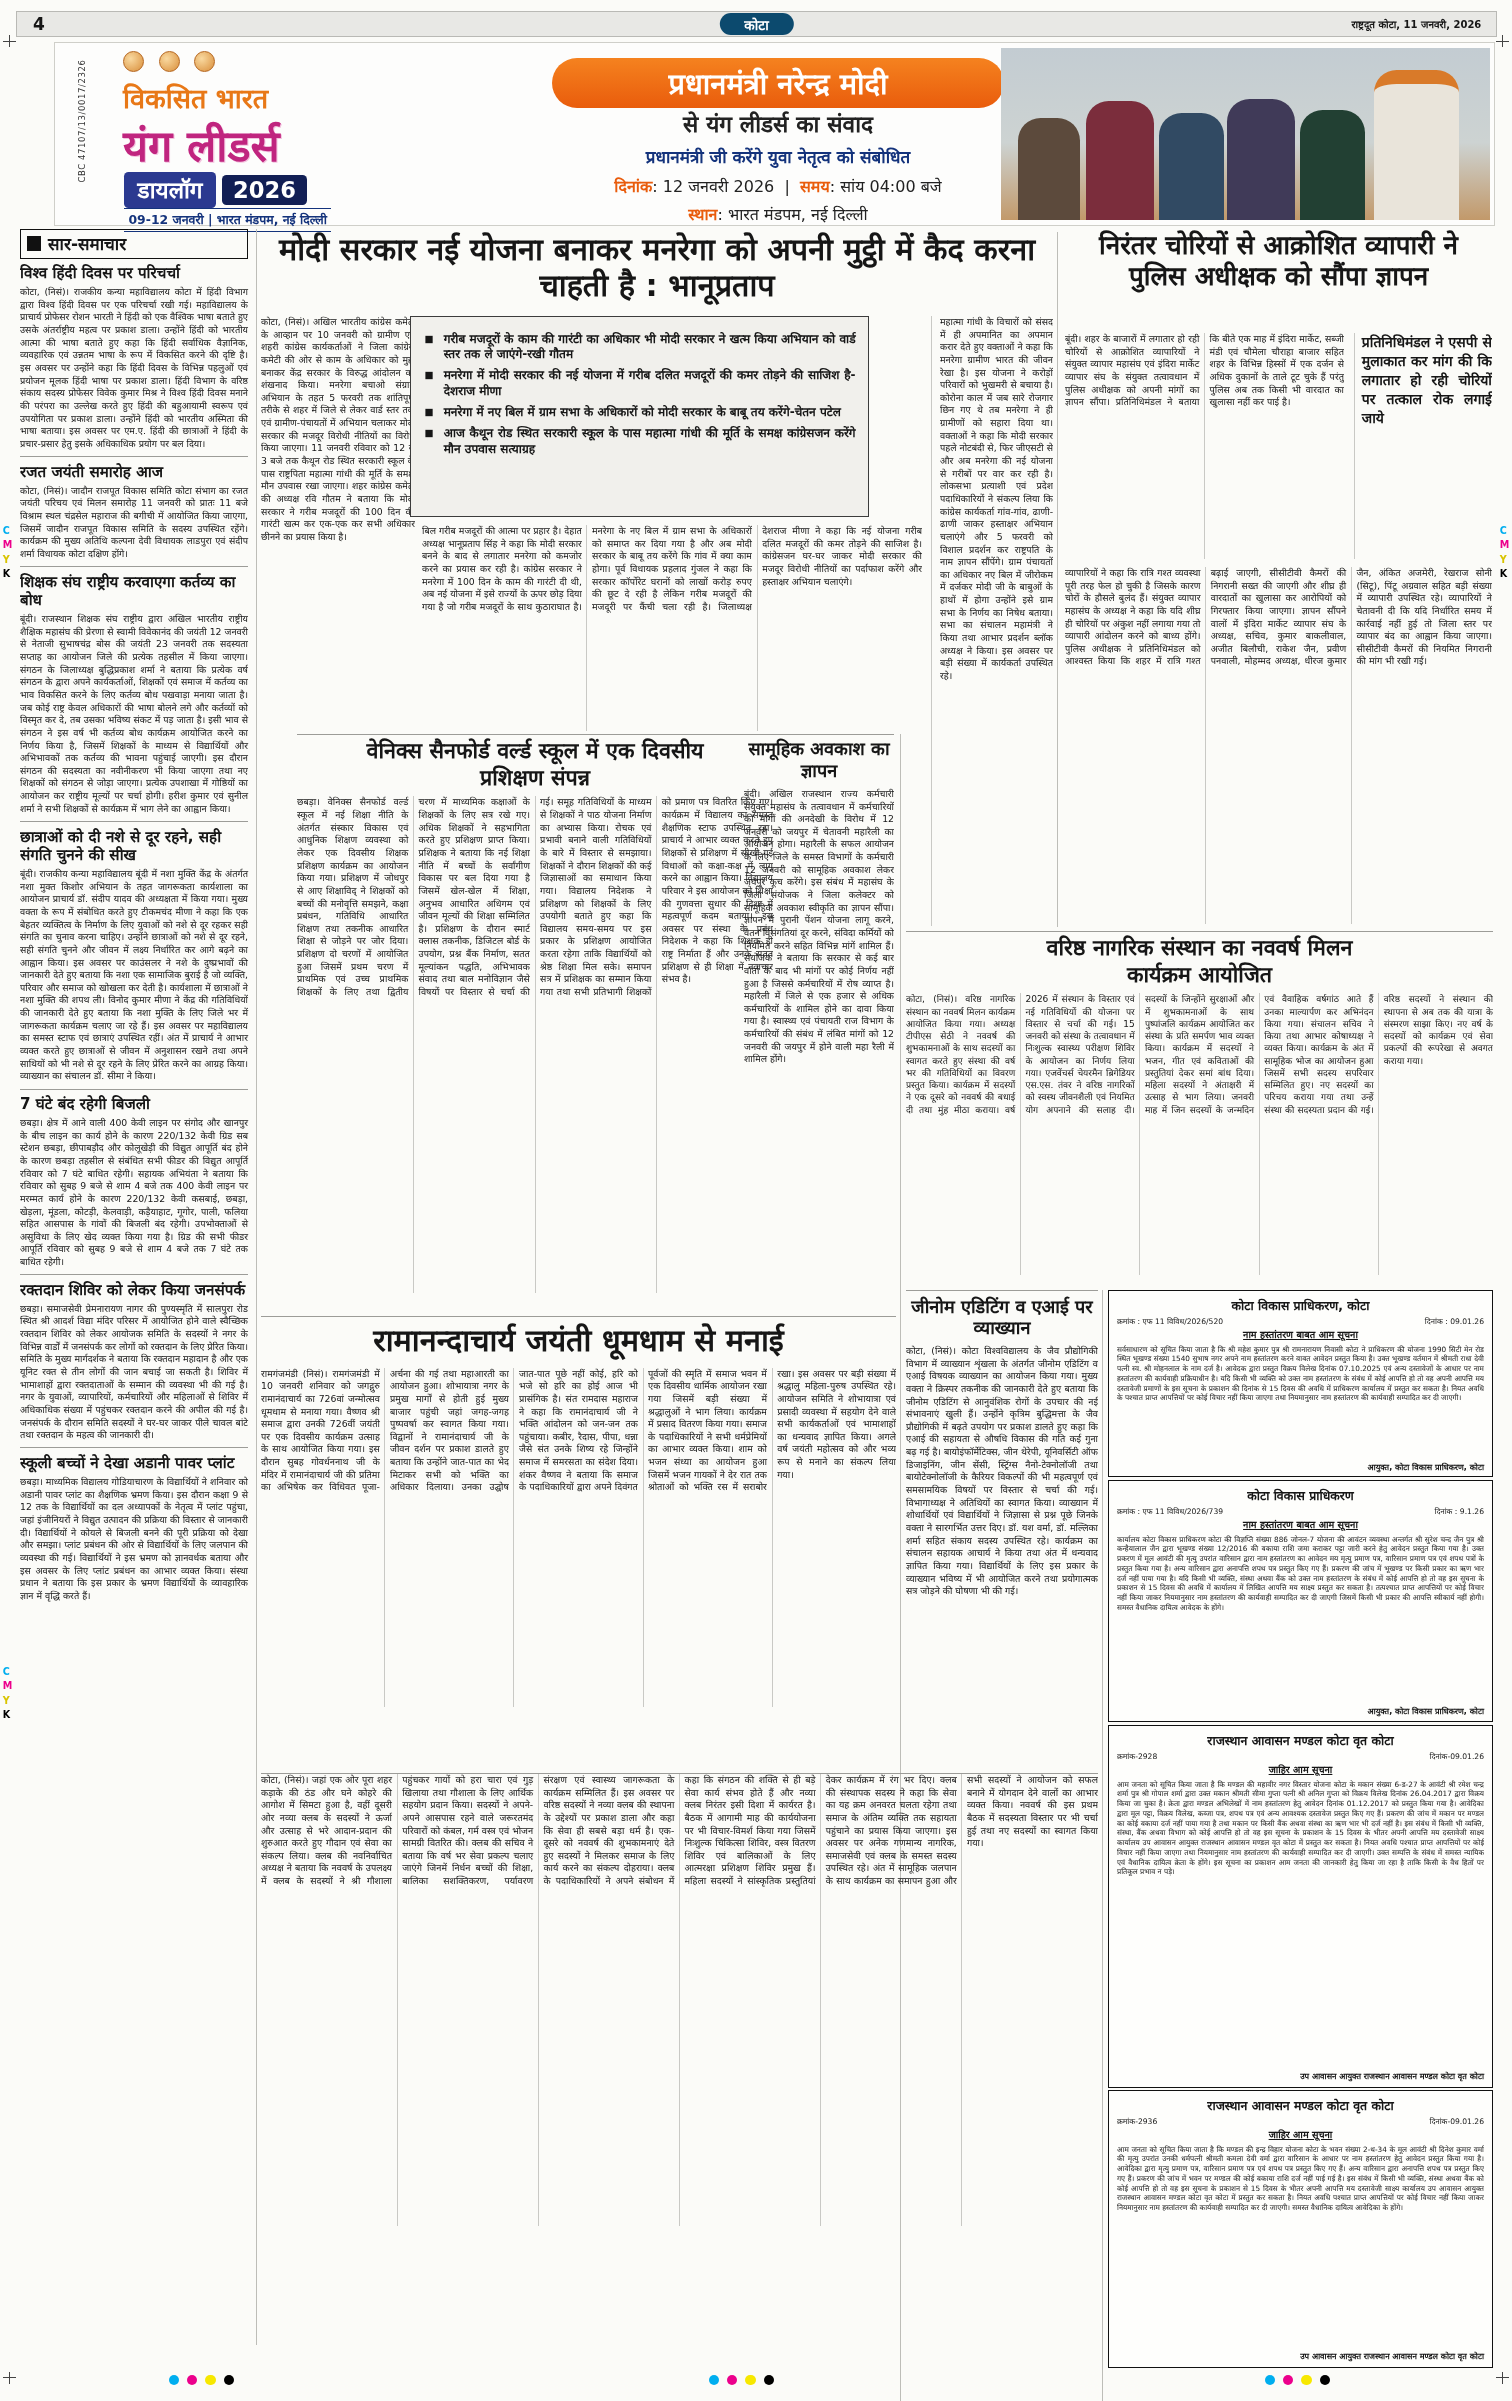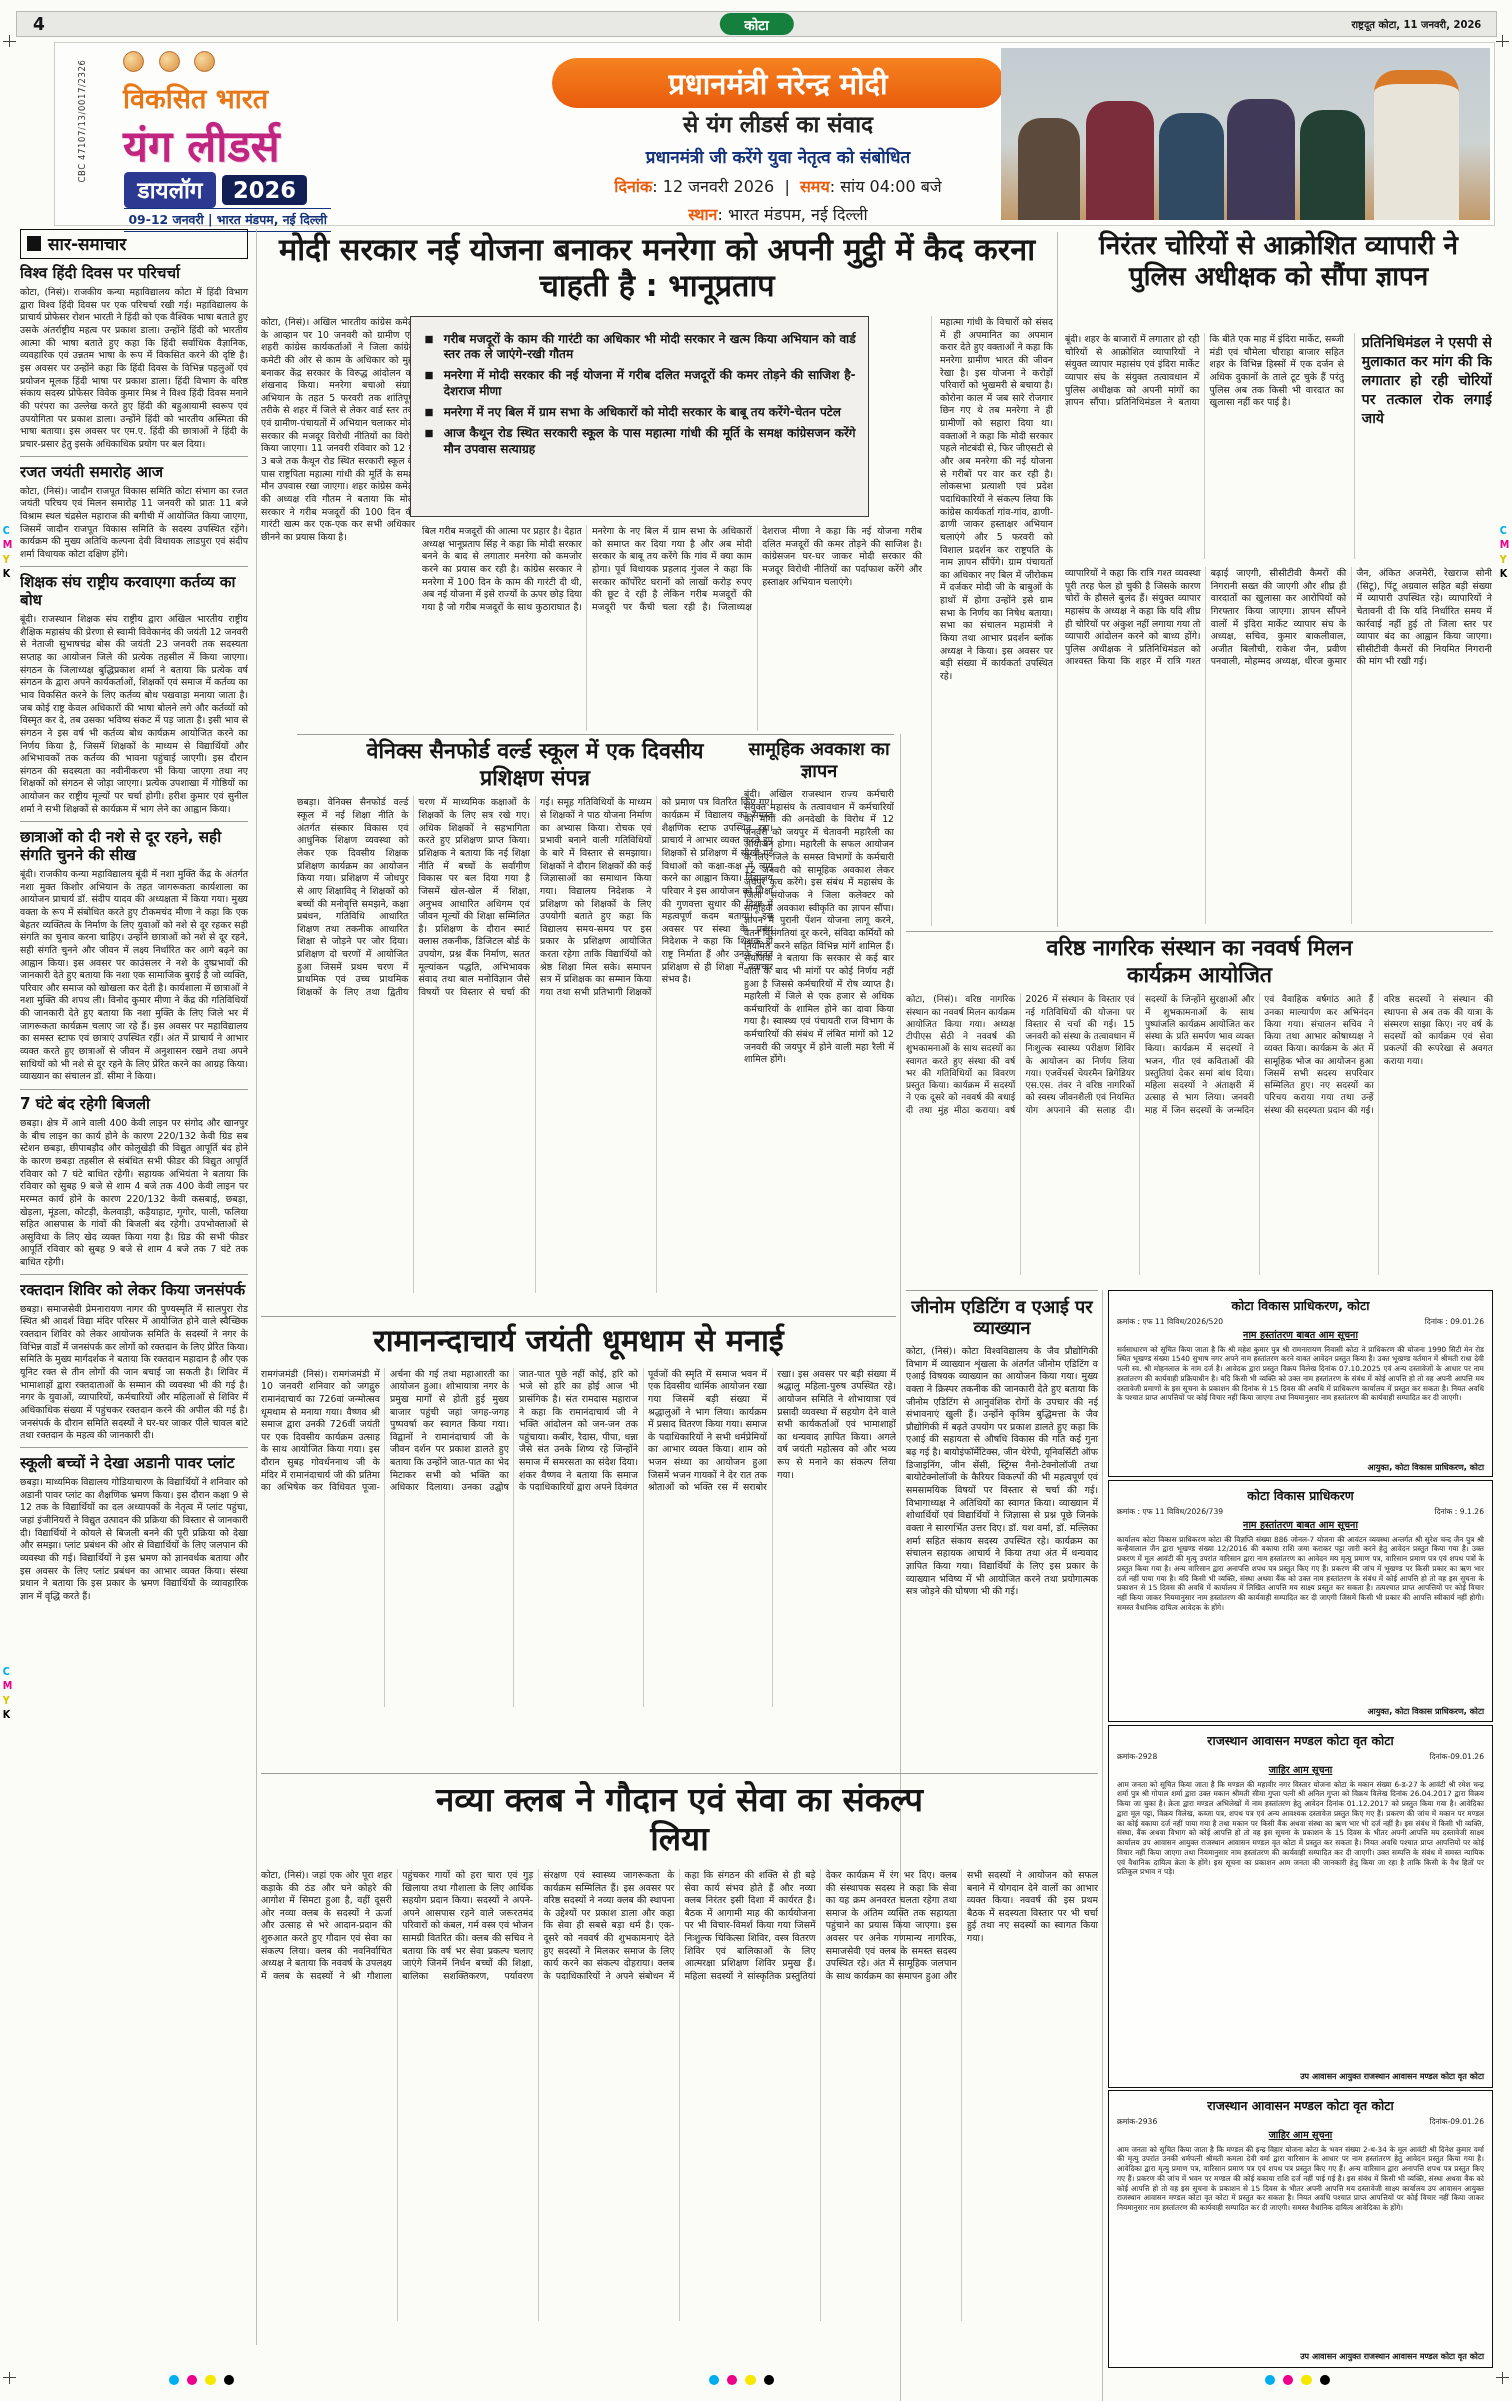"कोटा" .citypill { background: #15803d -> #0c4a6e }
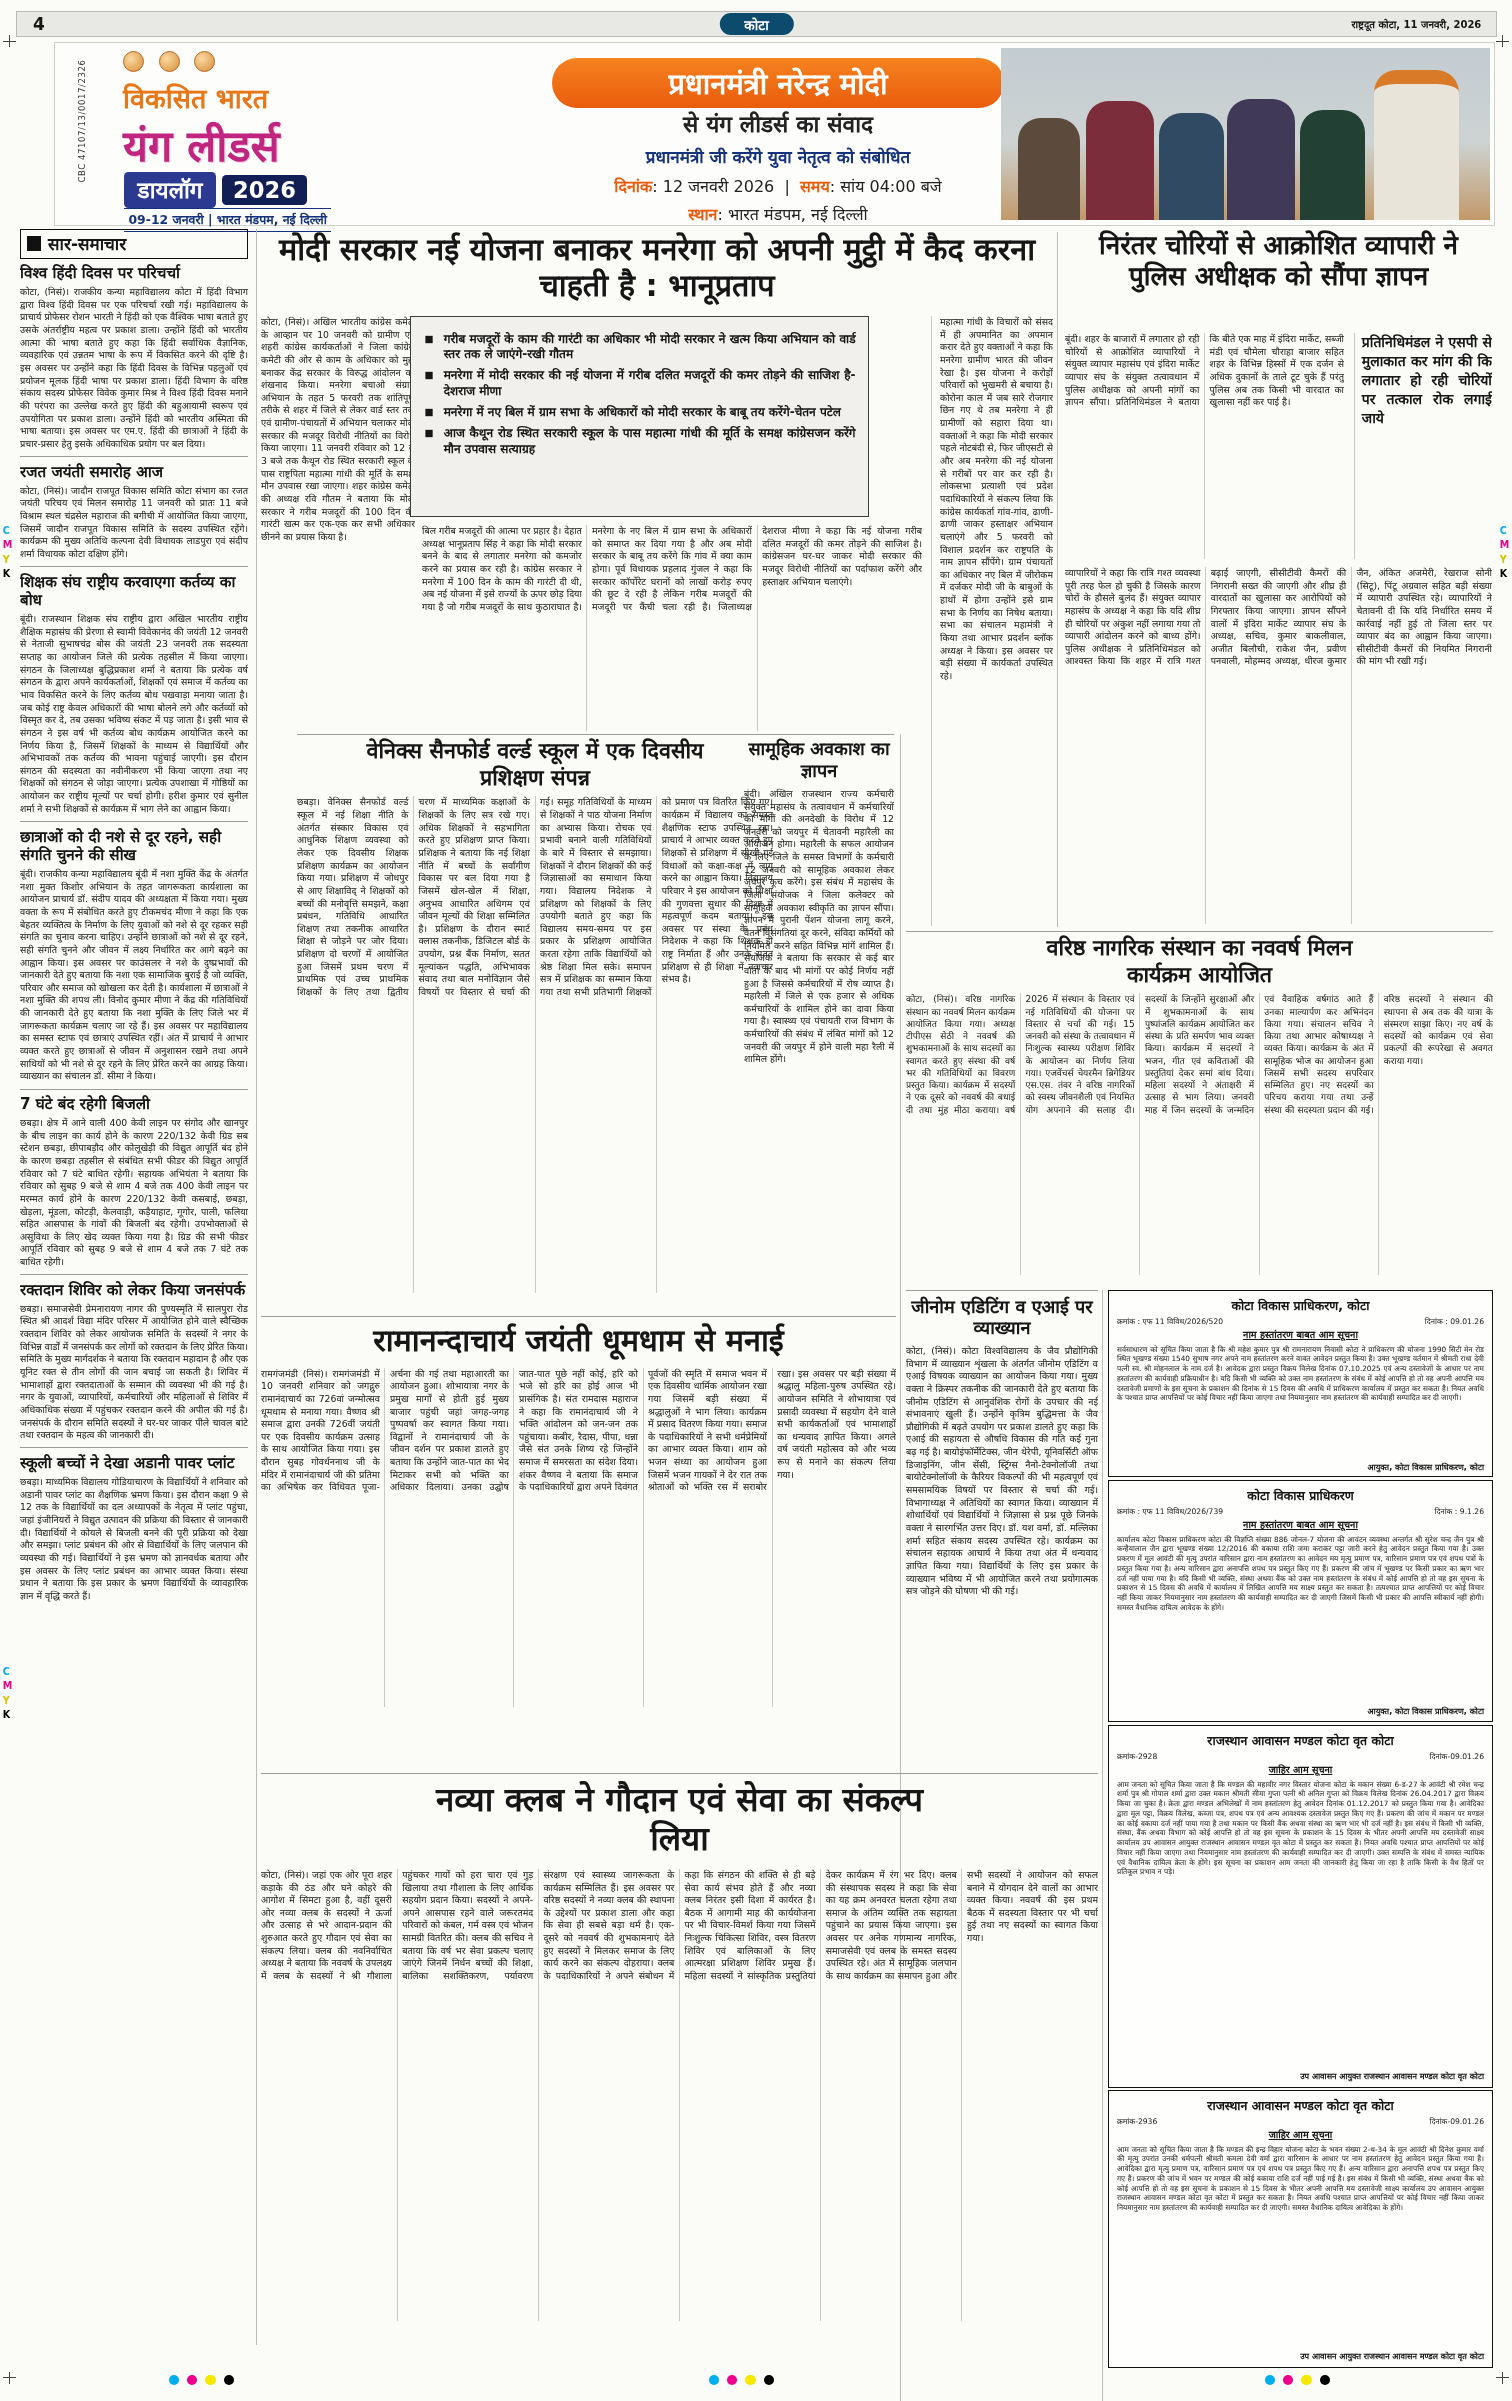"नव्या क्लब ने गौदान एवं" div.headxl { html: <div>नव्या क्लब ने गौदान एवं सेवा का संकल्प लिया</div> -> none }
